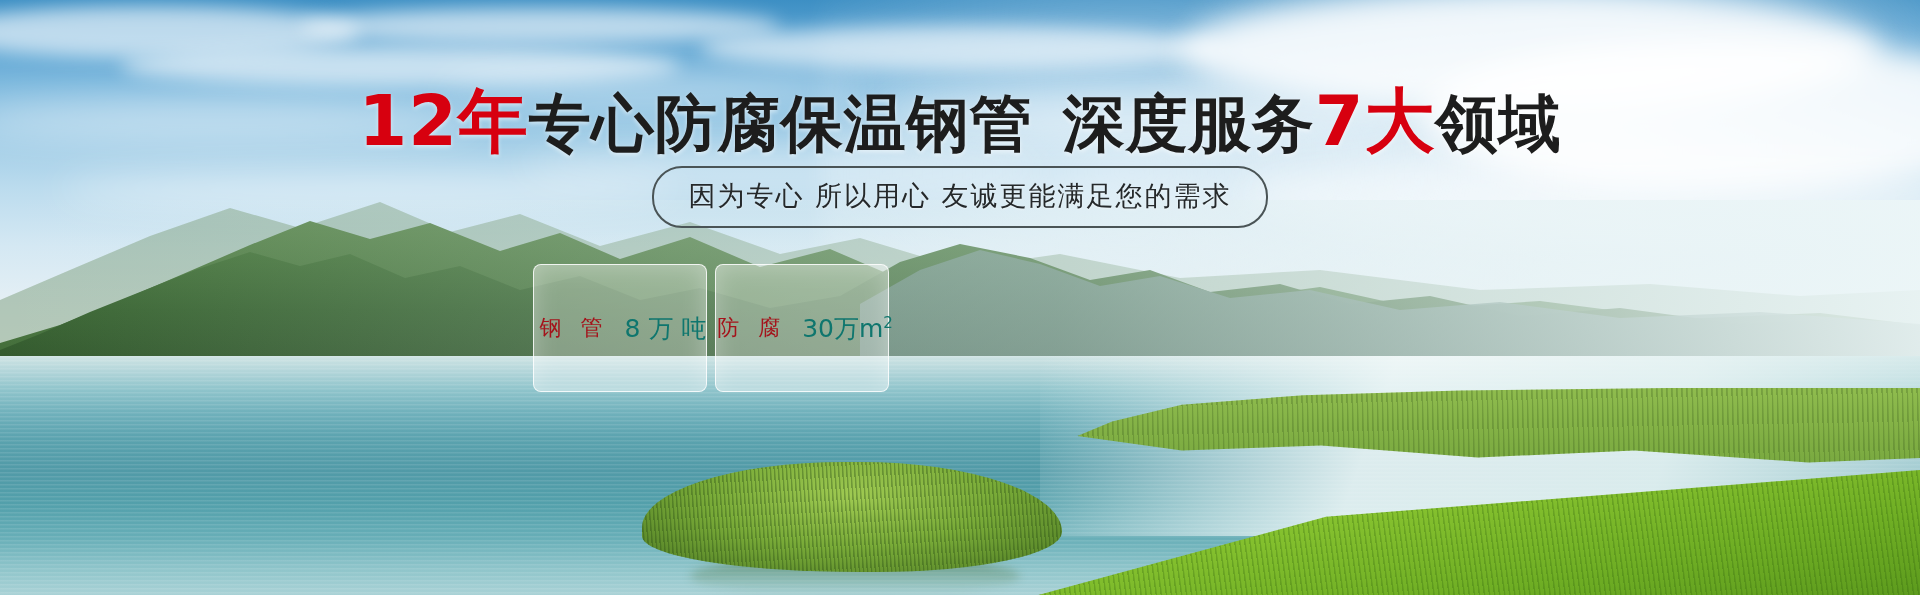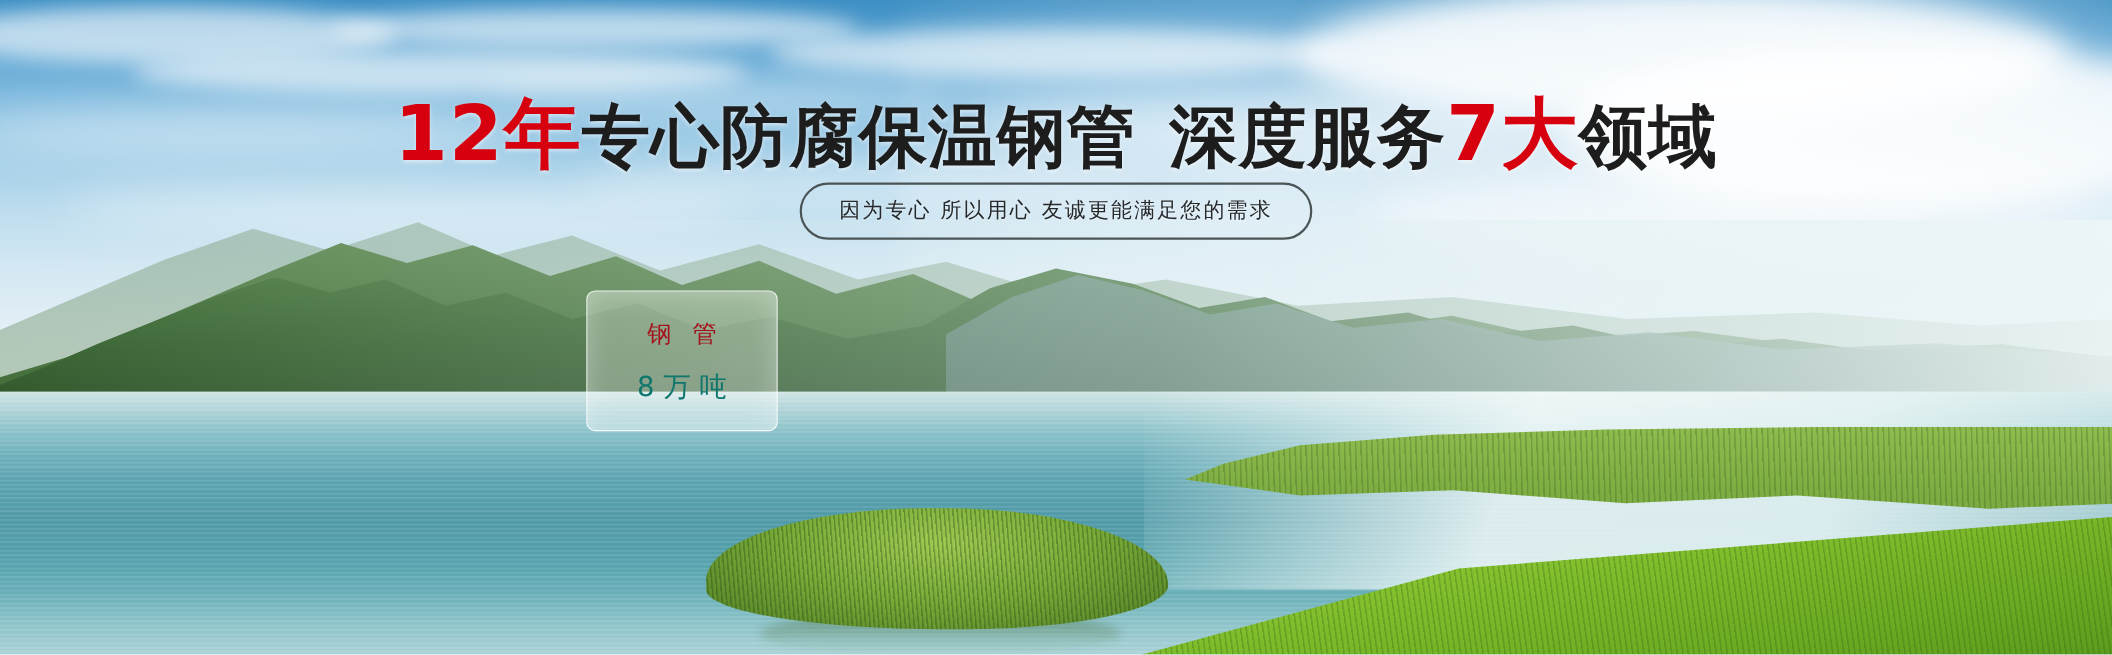"因为专心 所以用心 友诚更能满足您的需求" .subline { font-size: 19px -> 27px }
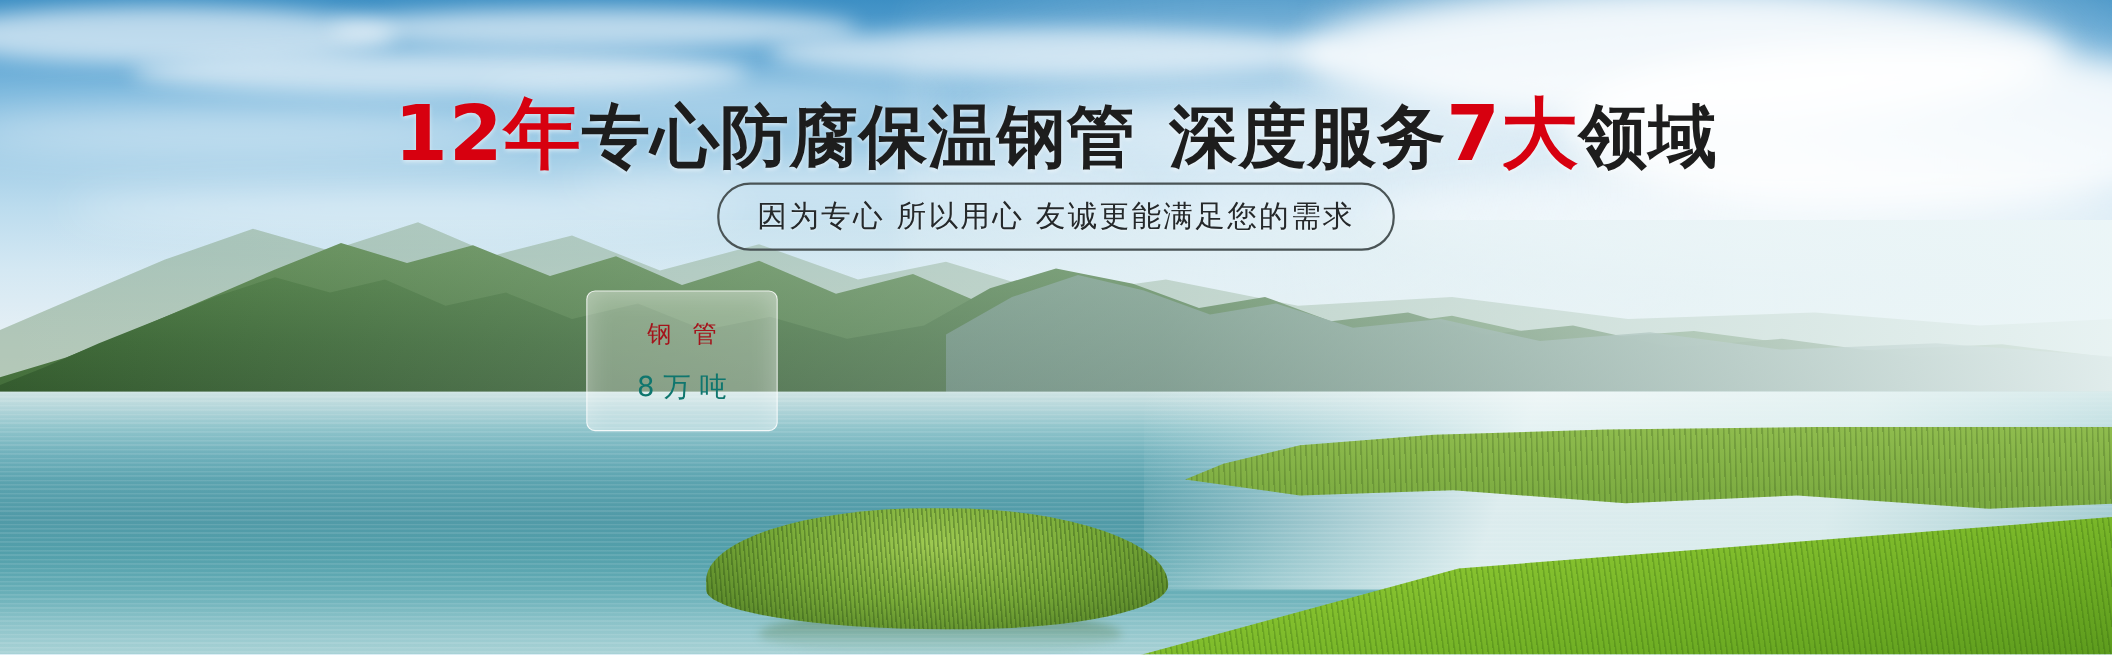"钢 管" .card { flex-direction: column -> row }
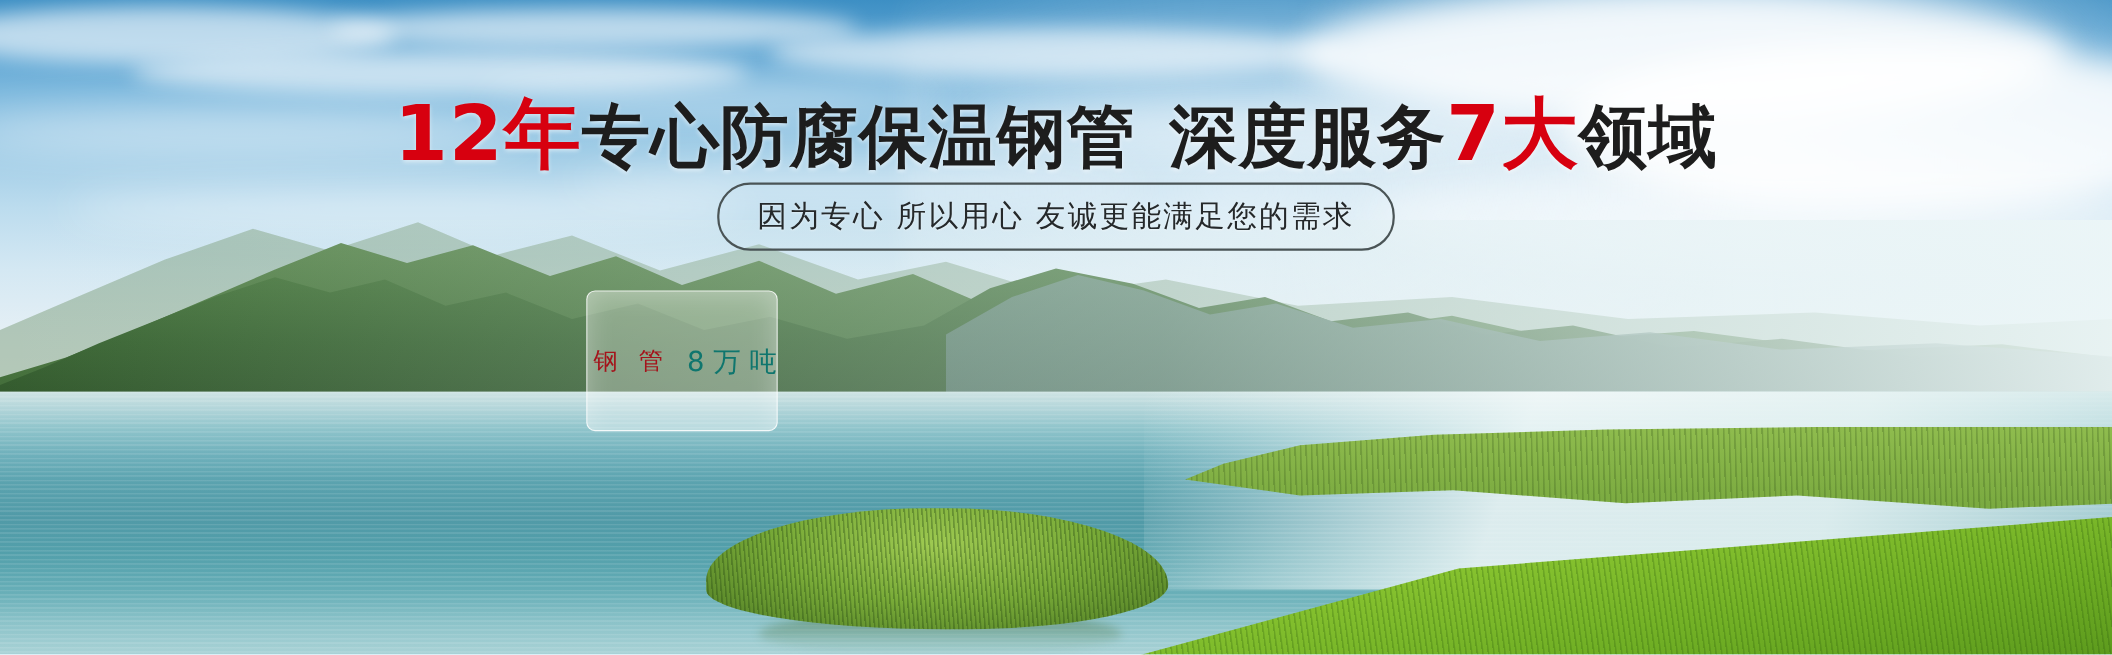"防 腐" div.card { html: none -> <div> <div>防 腐</div> <div> <span>30万m</span><sup>2</sup> </div> </div> }
